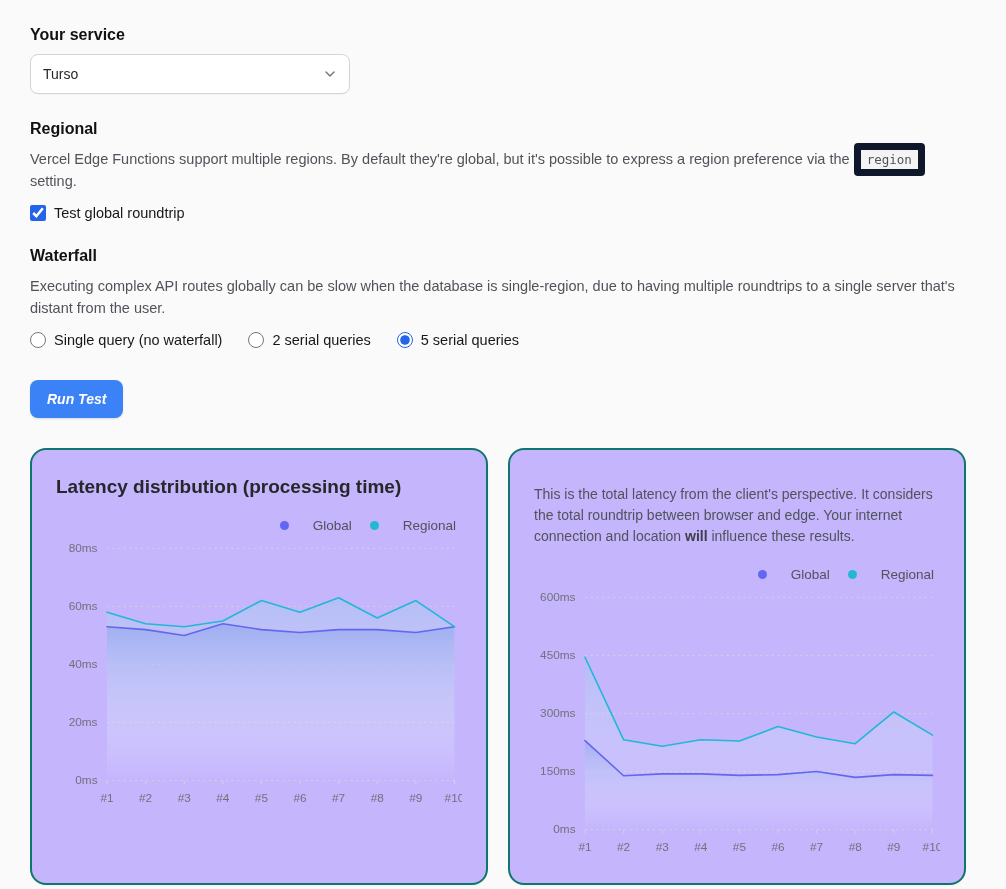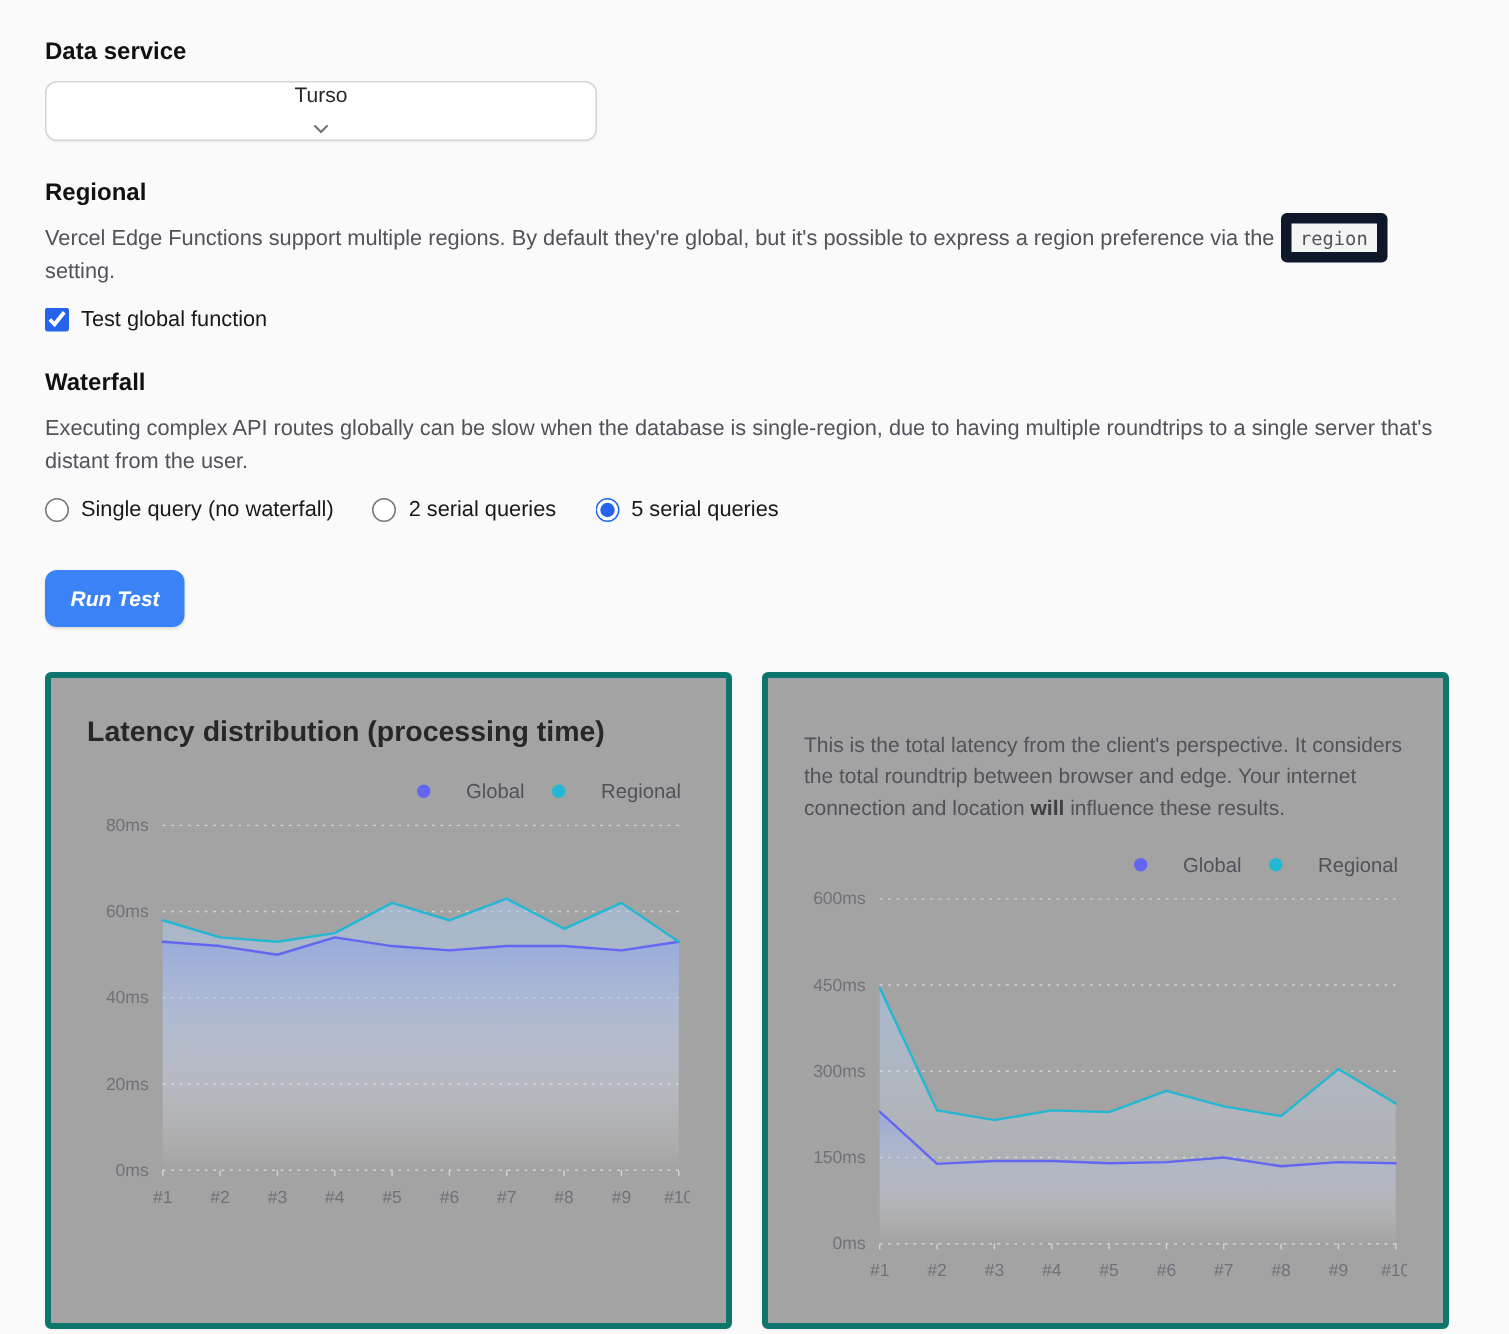"Data service" h2.section-heading { text: Data -> Your }
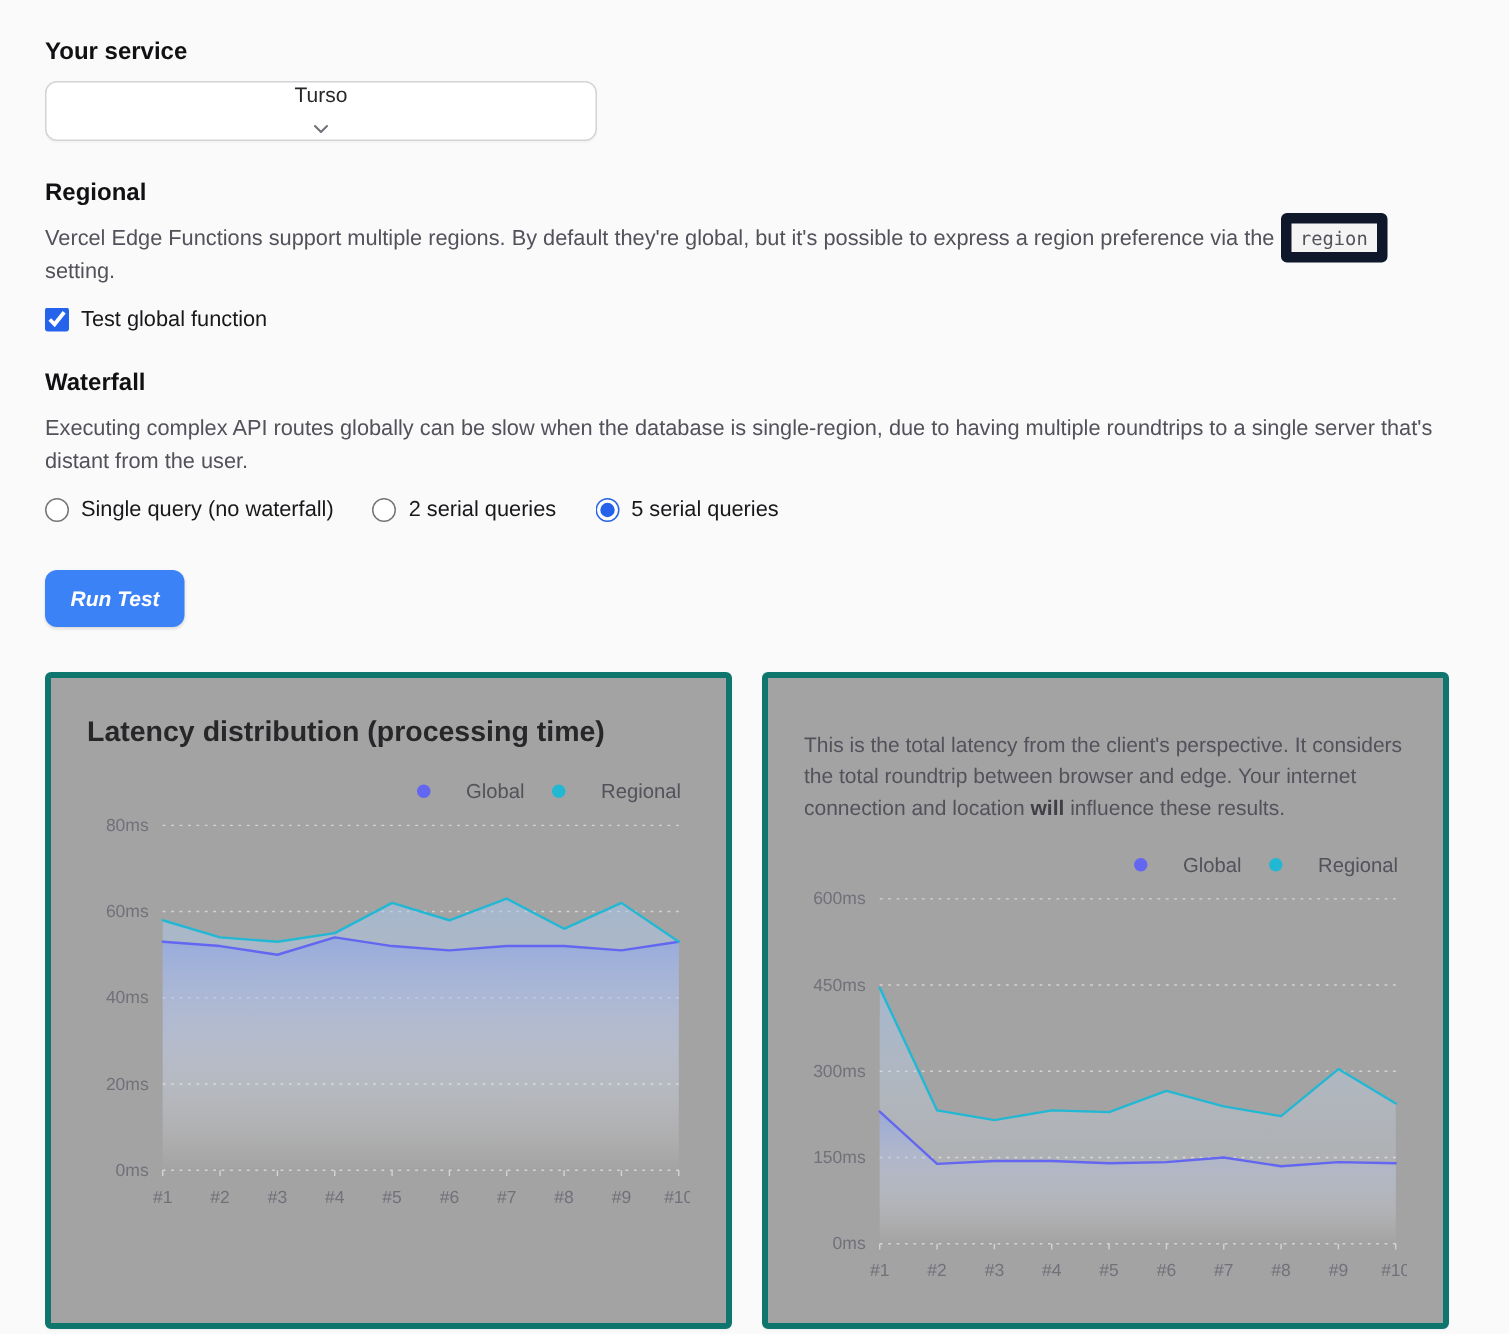"Turso" .select { flex-direction: column -> none; width: 368px -> 320px }
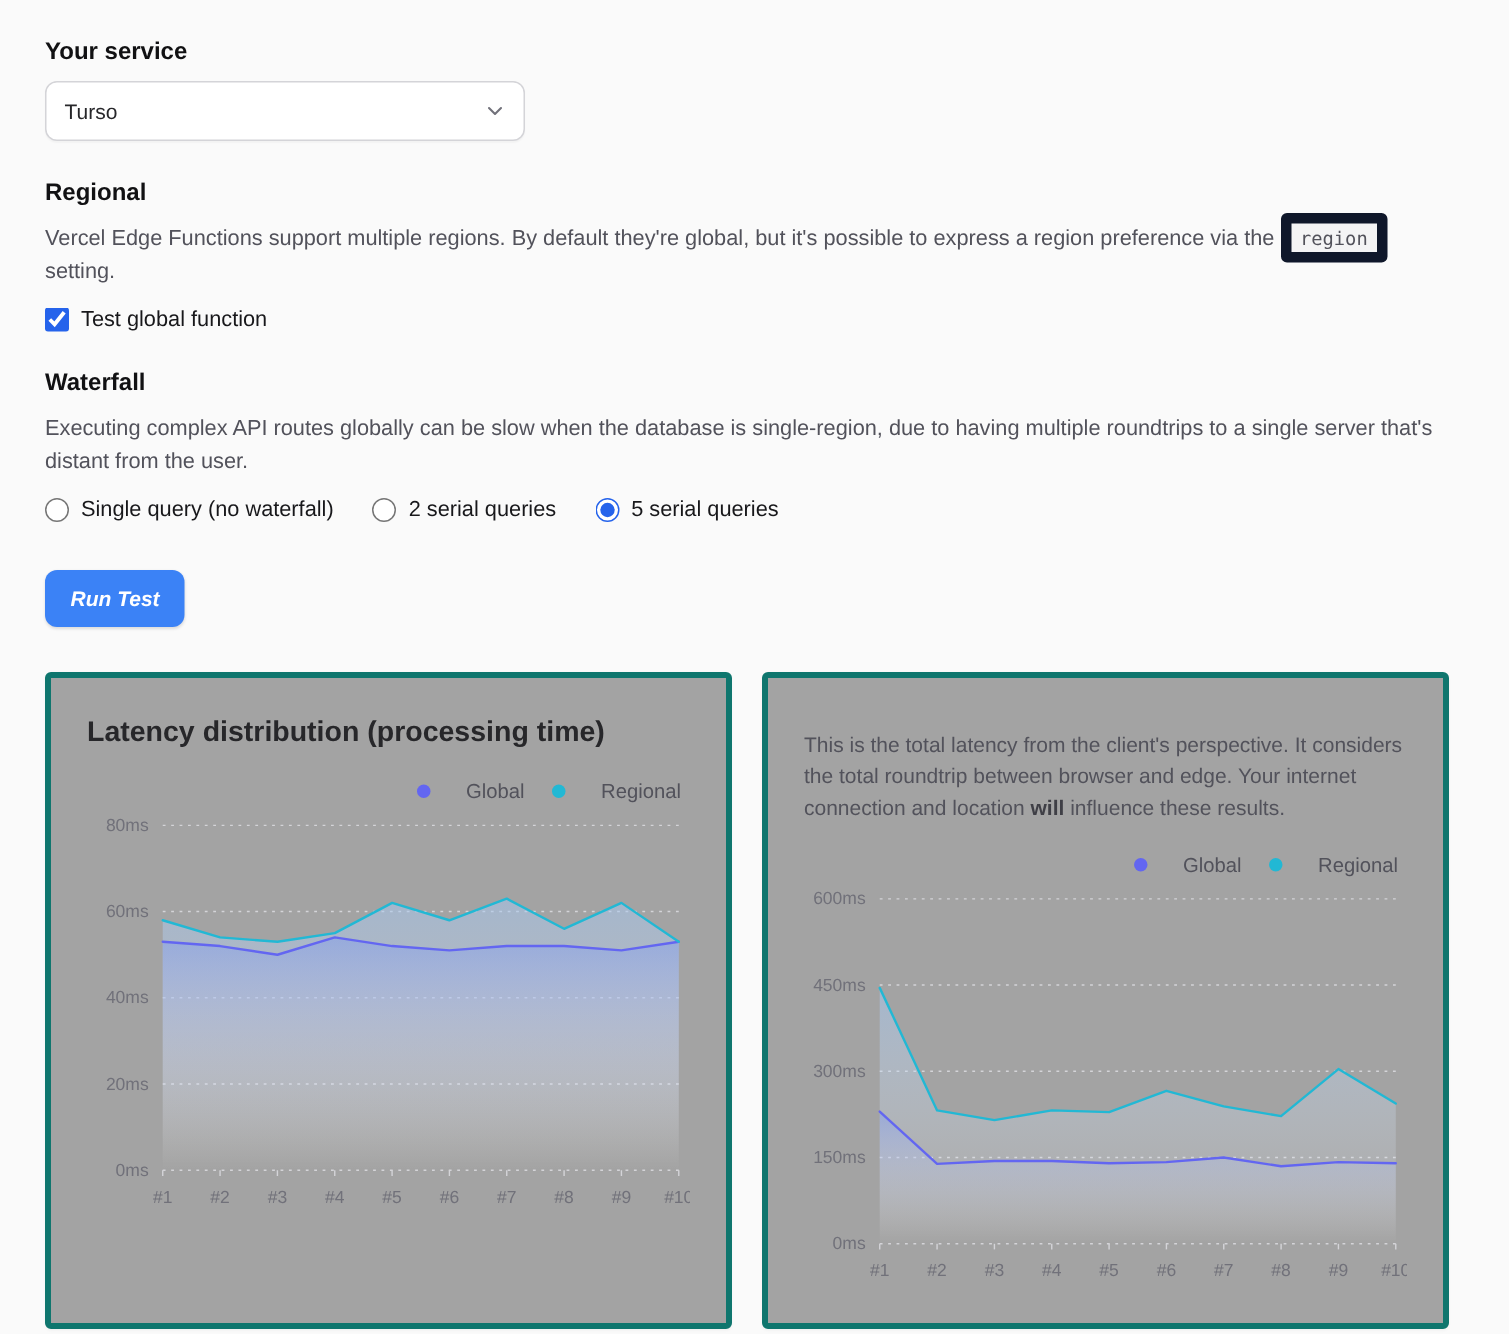"Test global function" span { text: function -> roundtrip }
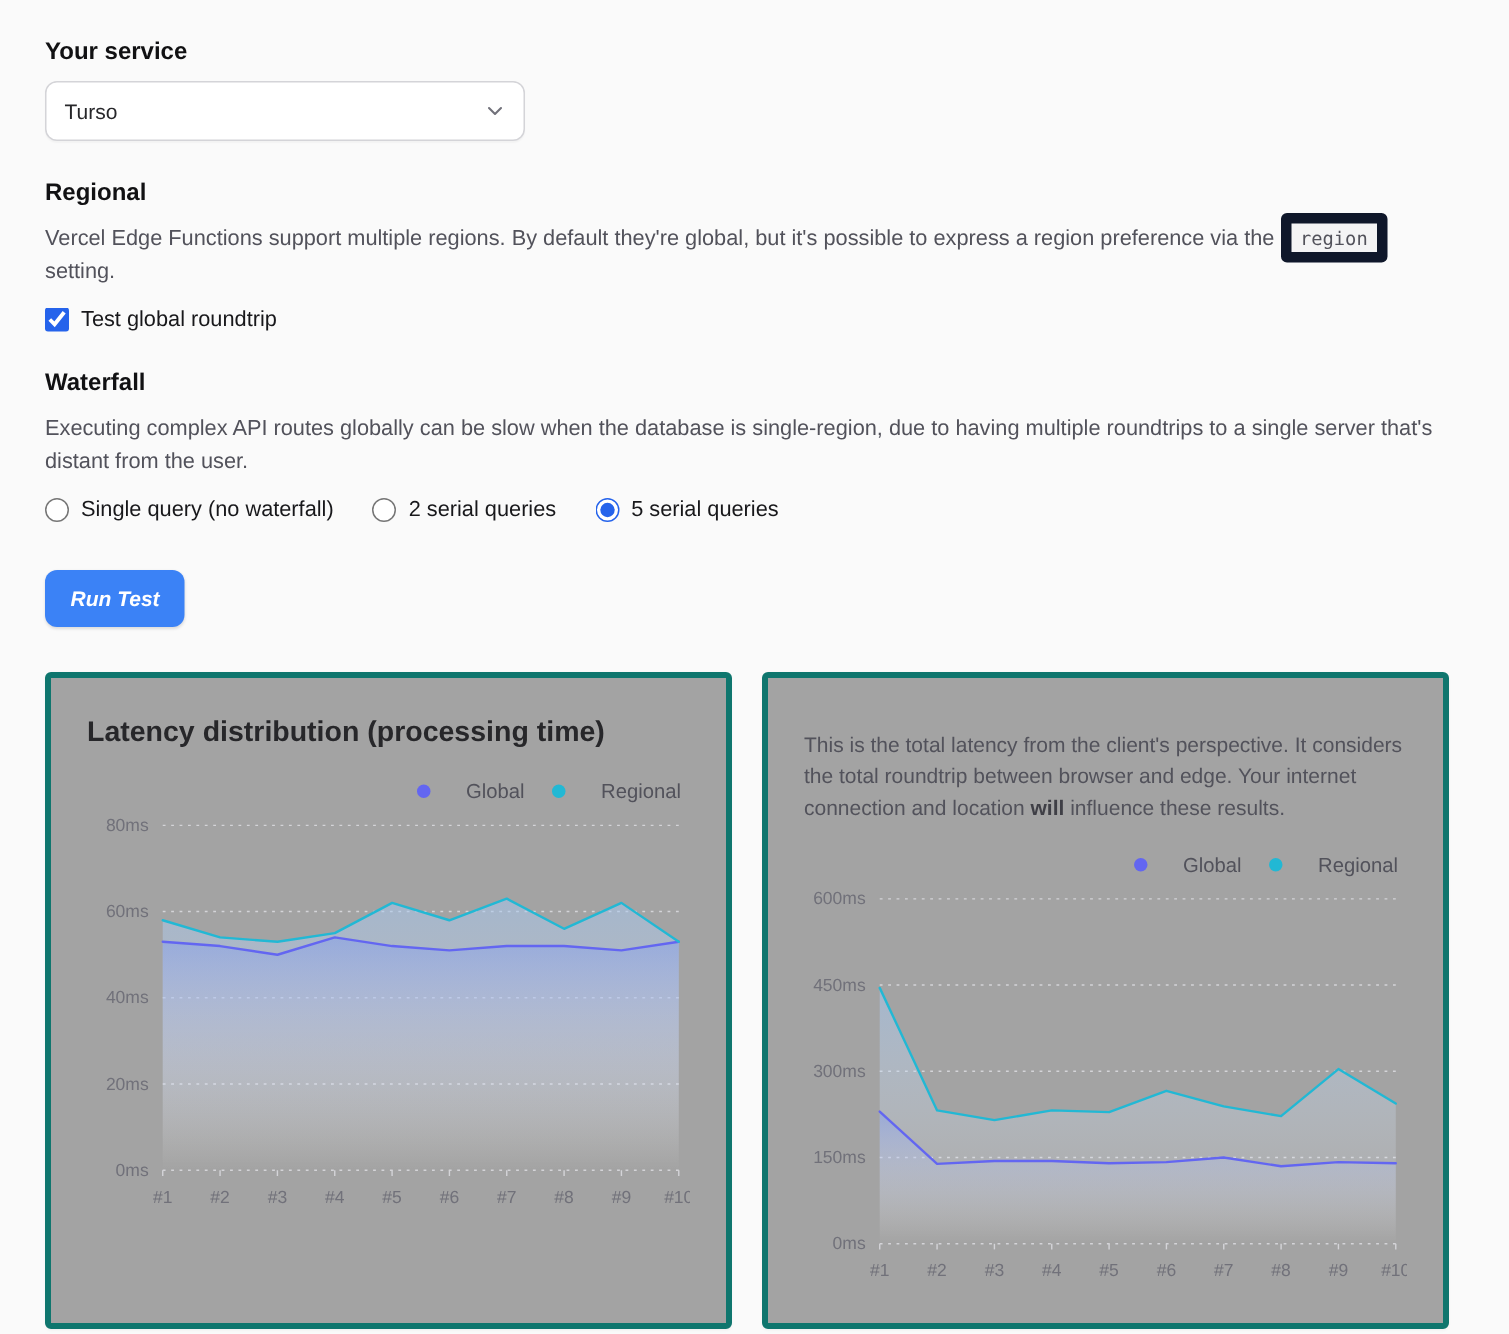"Latency distribution (processing time)" .card { background: #a3a3a3 -> #c4b5fd; border: 4px solid #0f766e -> 2px solid #0f766e; border-radius: 4px -> 16px }
